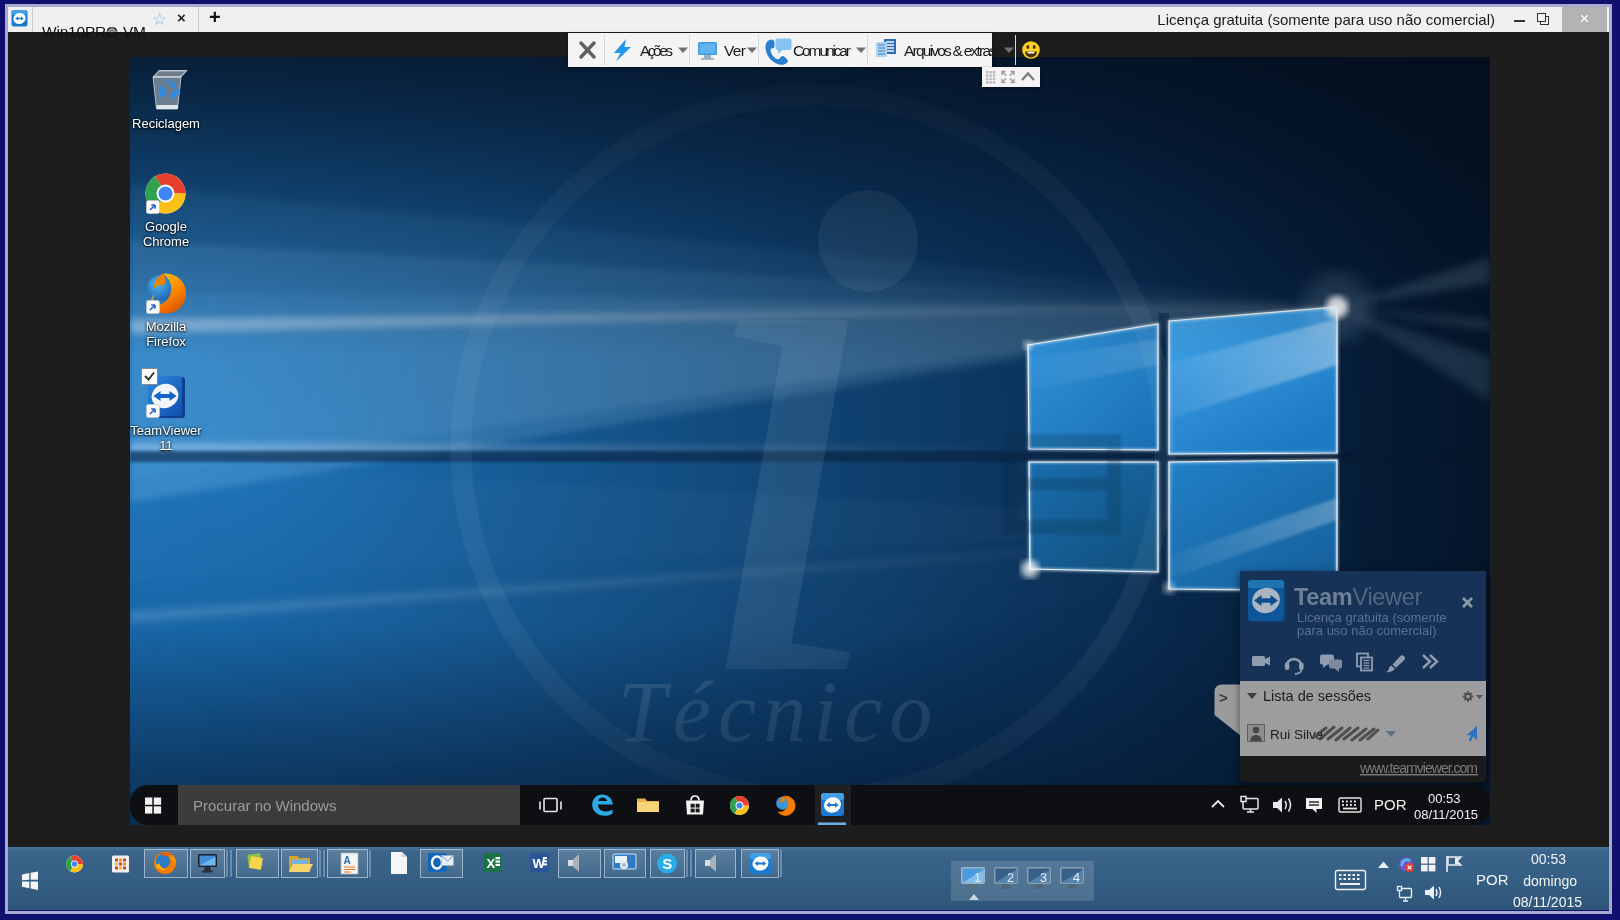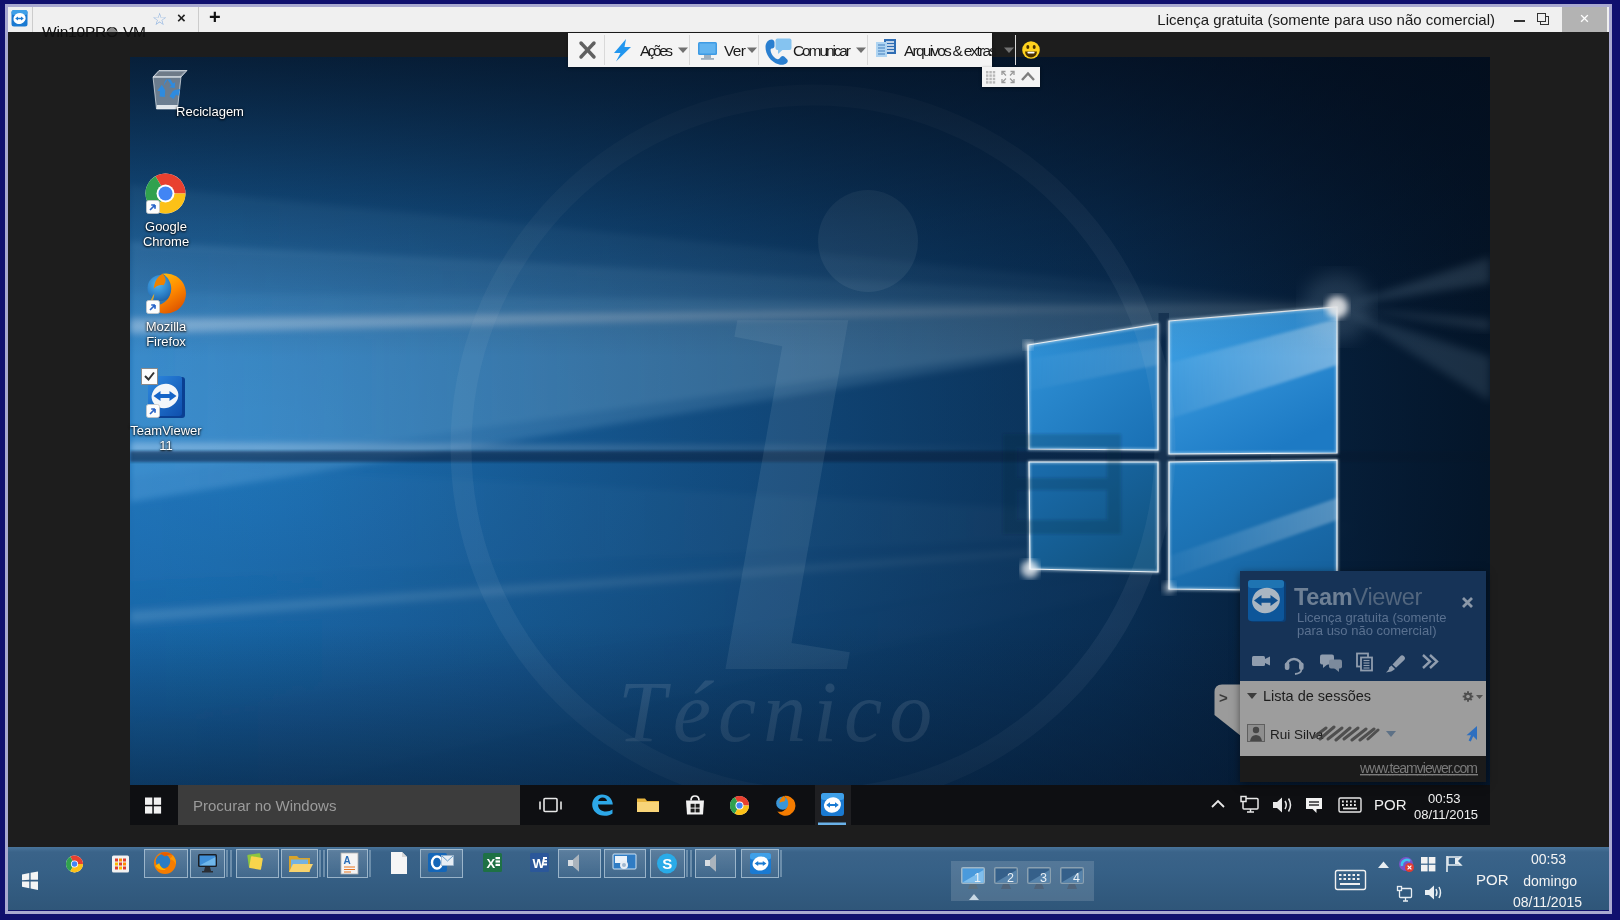"Reciclagem" div.dlabel { margin-left: 44px -> none; top: 104px -> 116px }
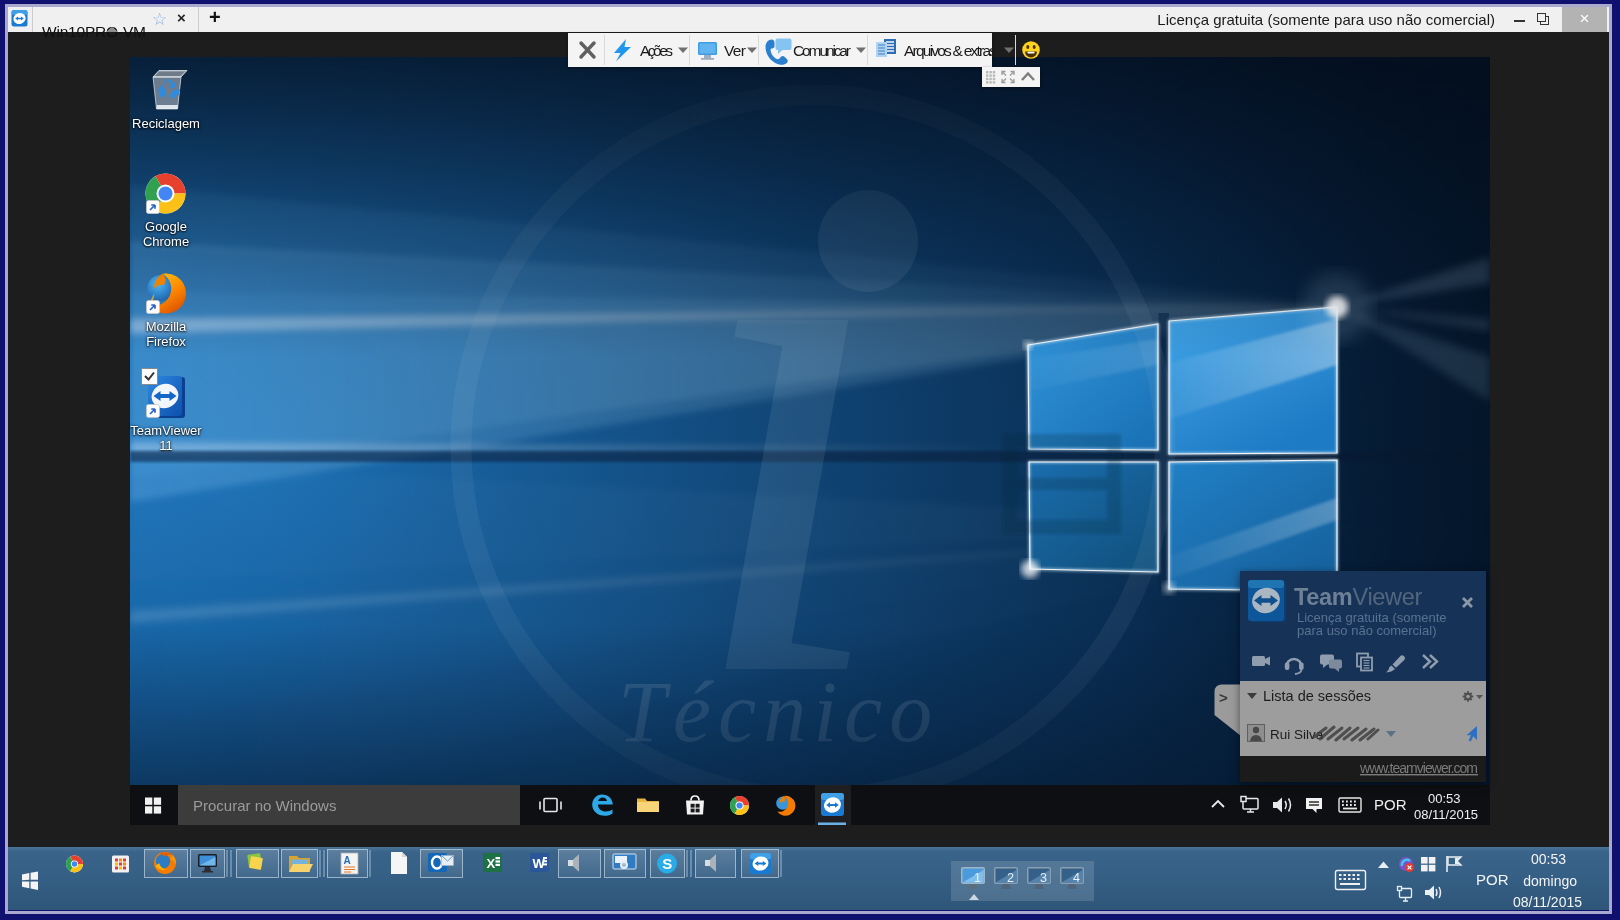"Procurar no Windows" div.abs { border-radius: none -> 18px }
